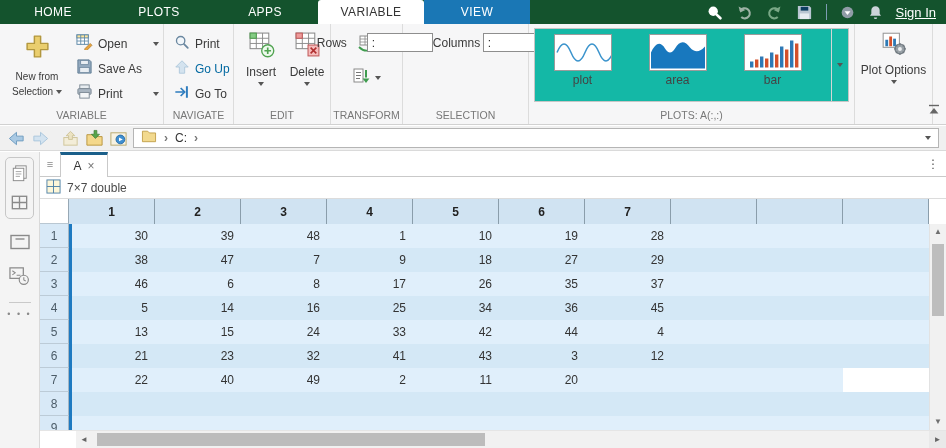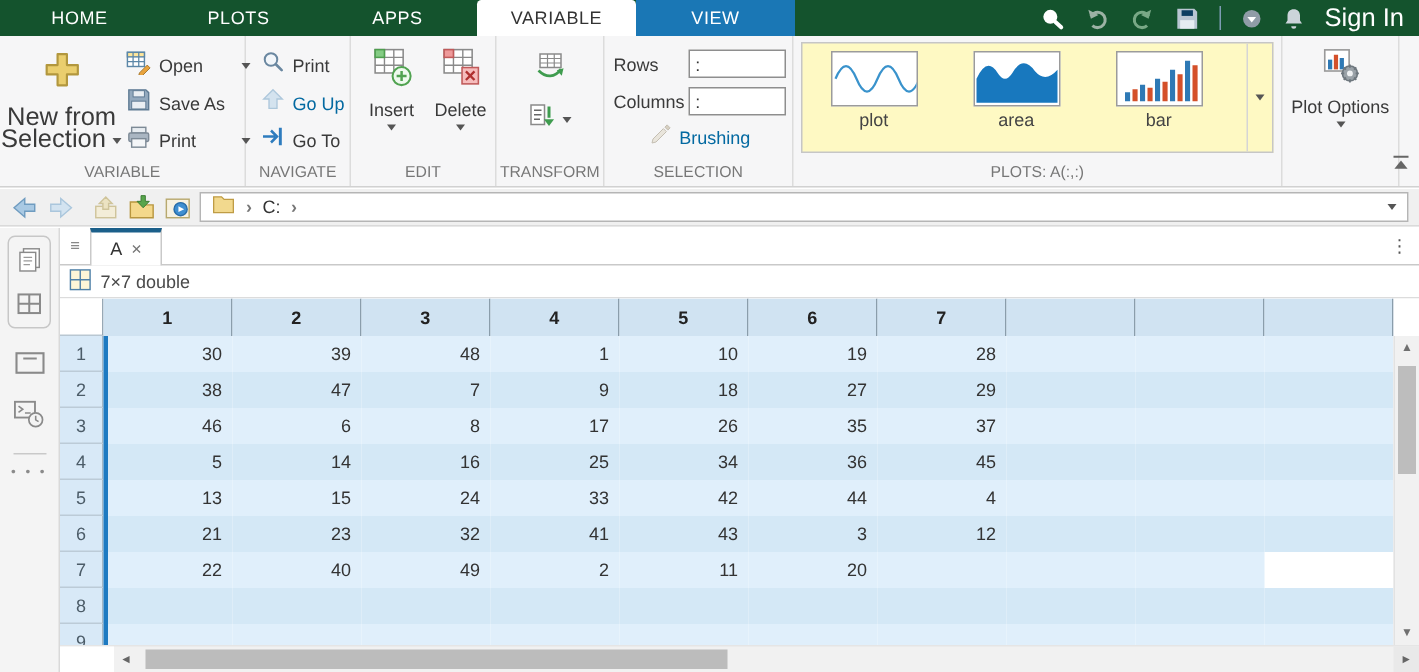"Sign In" .signin { font-size: 17px -> 13px; text-decoration: none -> underline }
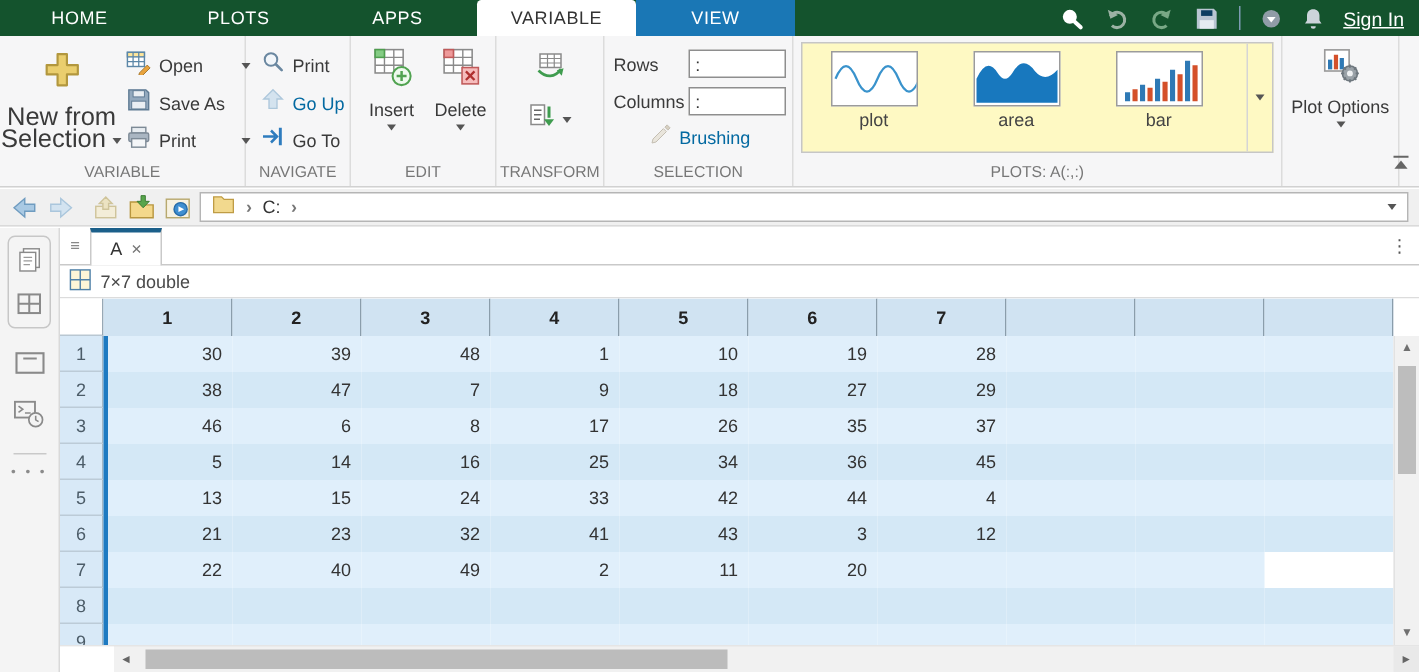"Rows" .sec-selection { flex-direction: column -> row; justify-content: none -> center }
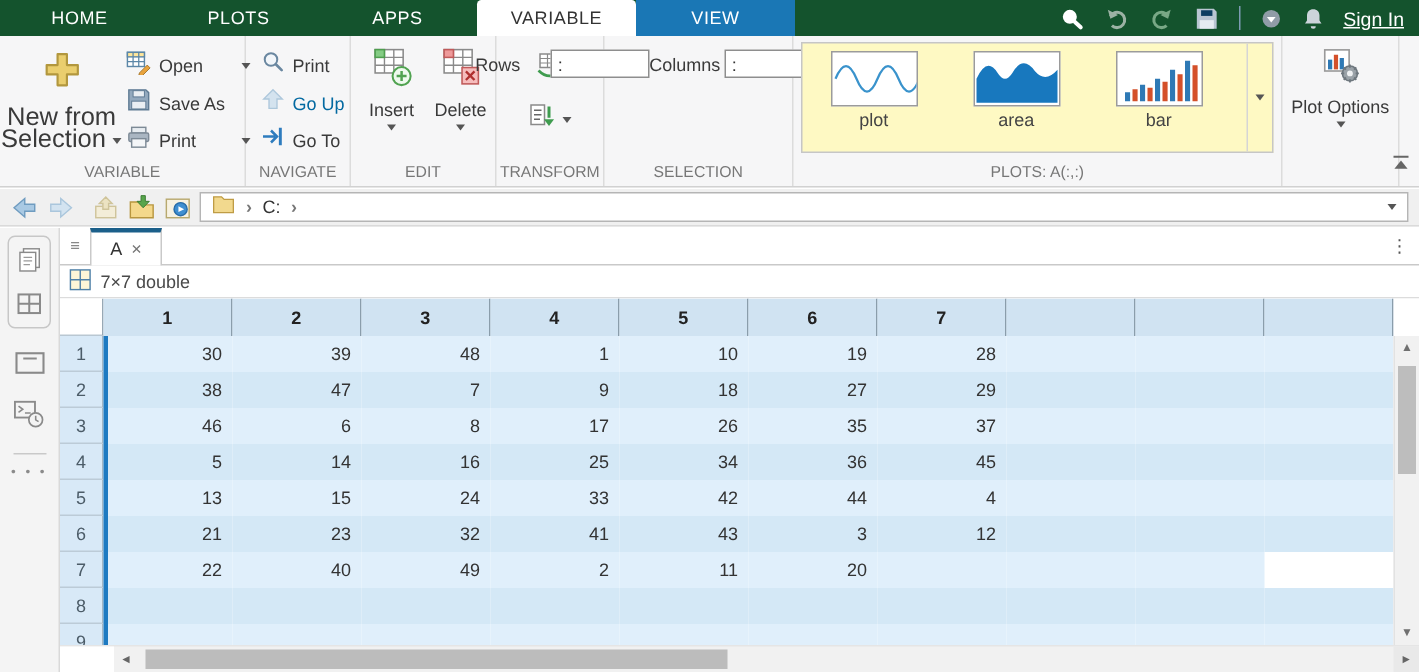"New from" .bigbtn .lines { font-size: 17px -> 10px }
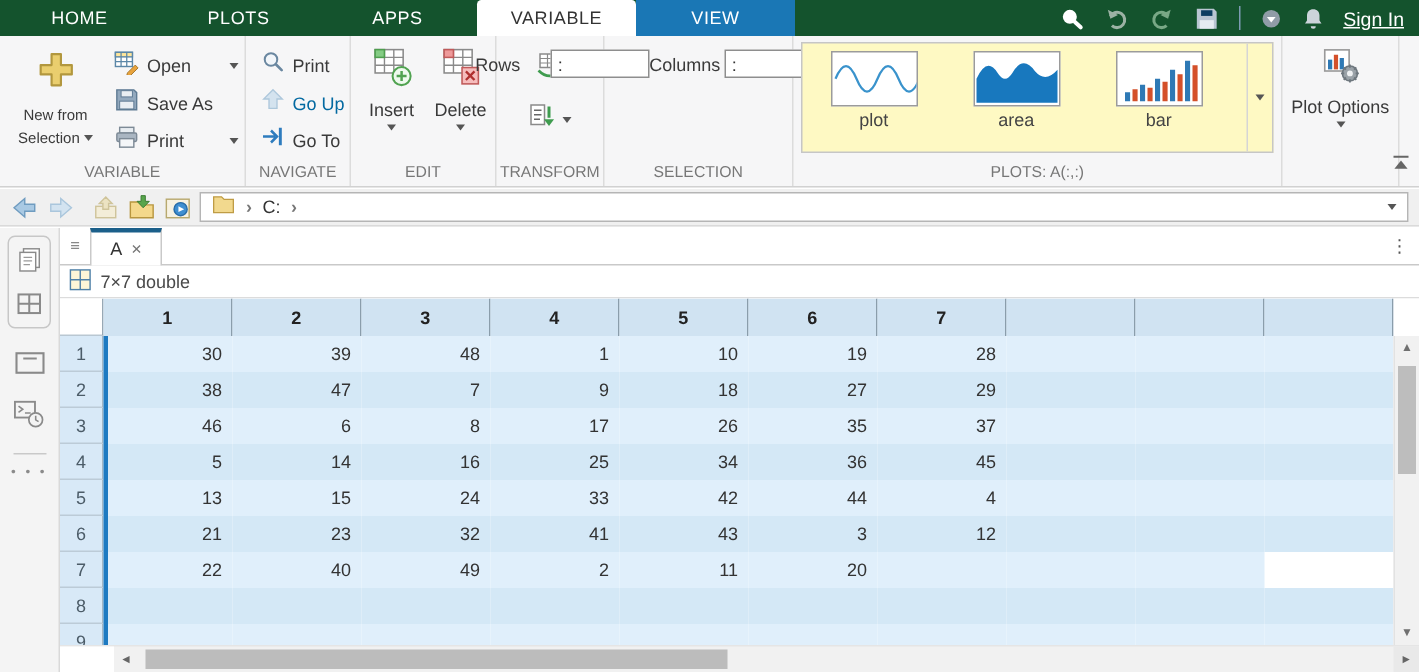"plot" .gallery { background: #fef9c3 -> #14b8a6 }
